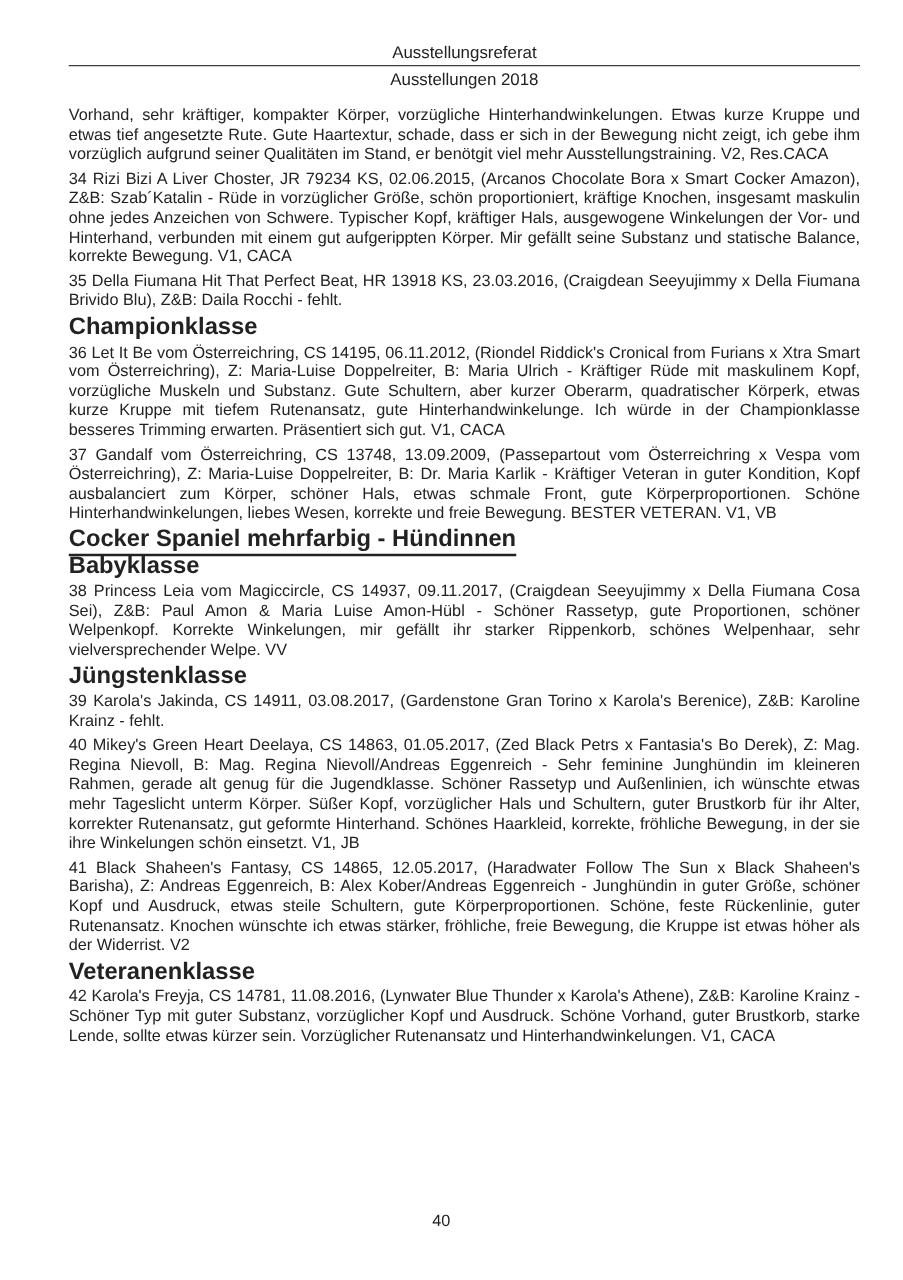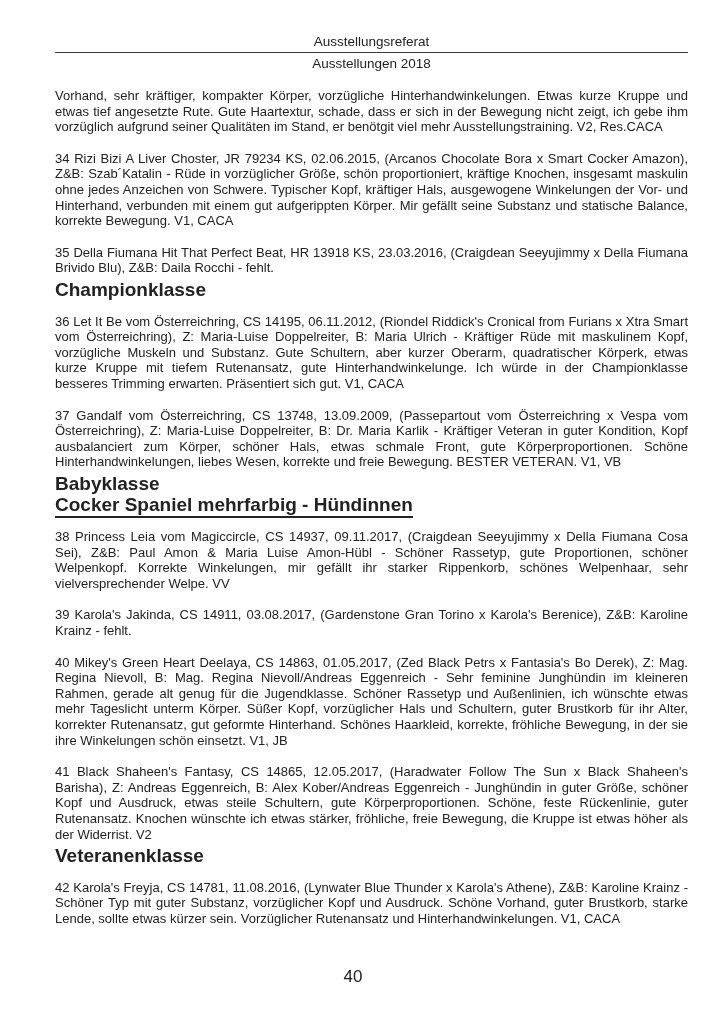"Vorhand, sehr kräftiger, kompakter" .content p { margin: 16px 0 4px 0 -> 0 0 4px 0 }
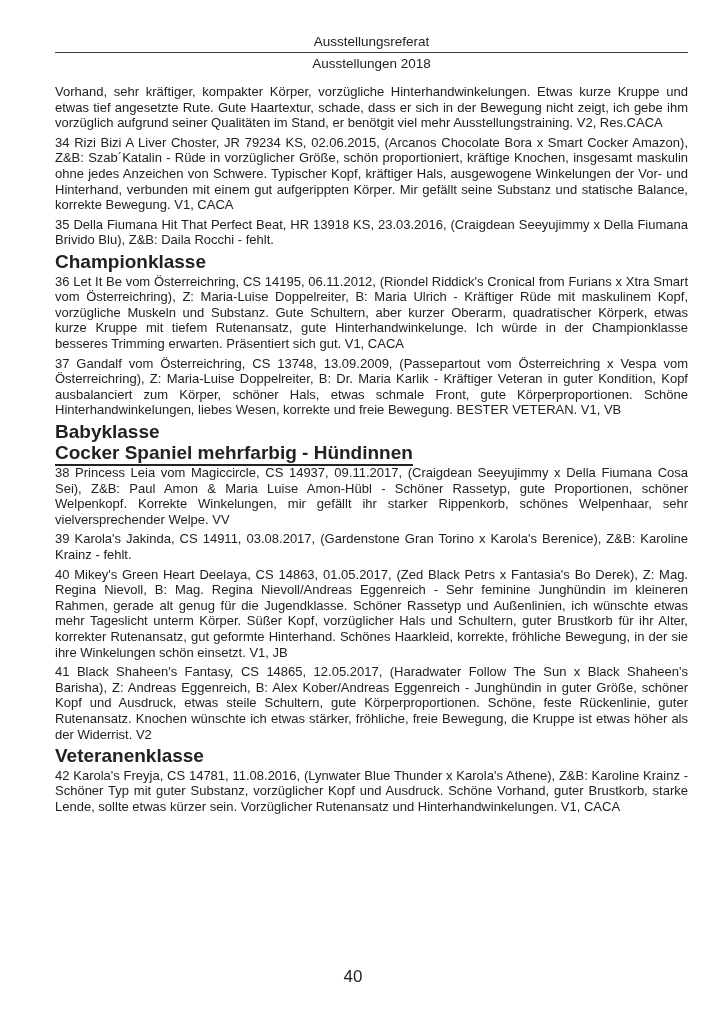"Babyklasse" h3 { order: before "Cocker Spaniel mehrfarbig - Hündinnen" -> after "Cocker Spaniel mehrfarbig - Hündinnen" }
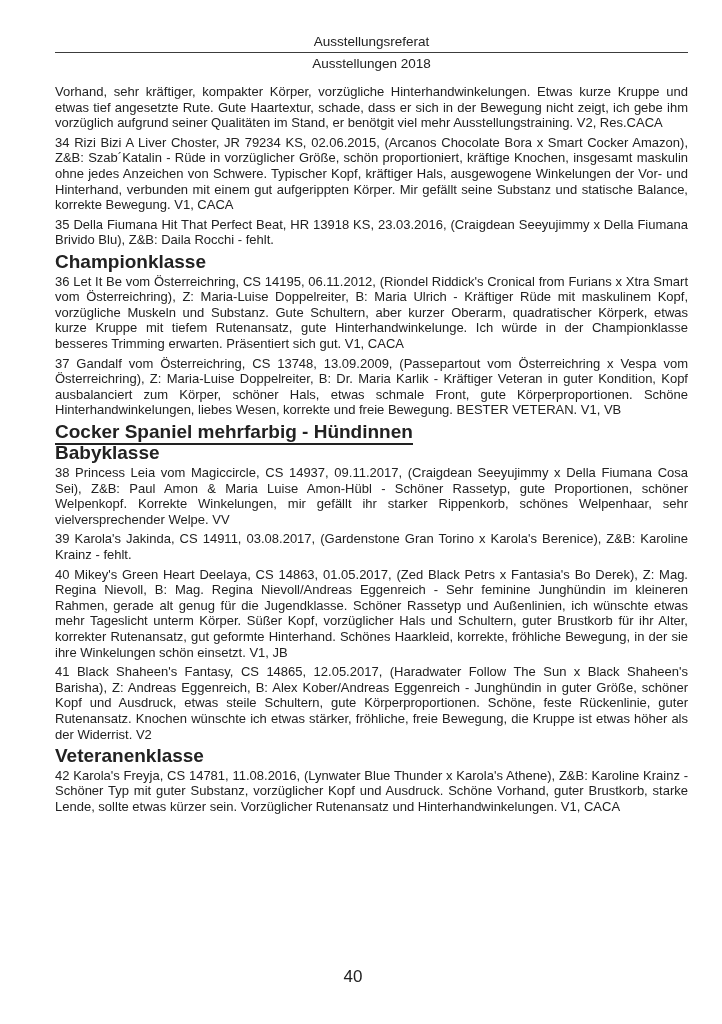"Jüngstenklasse" h3 { html: none -> <h3>Jüngstenklasse</h3> }
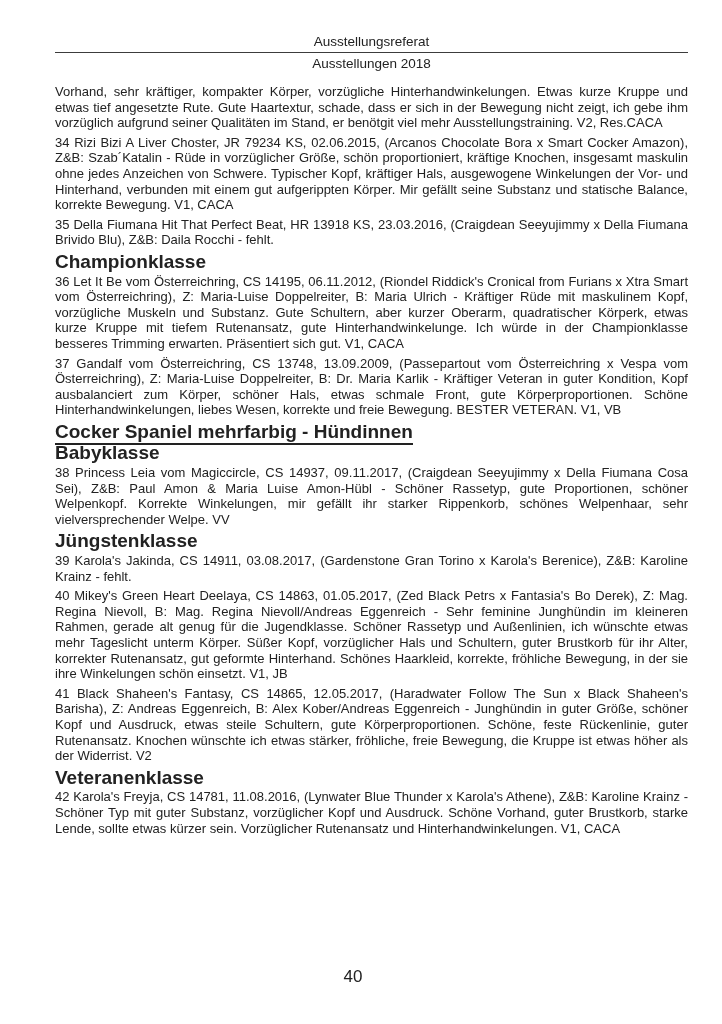"40" .page-footer { font-size: 17px -> 13px }
